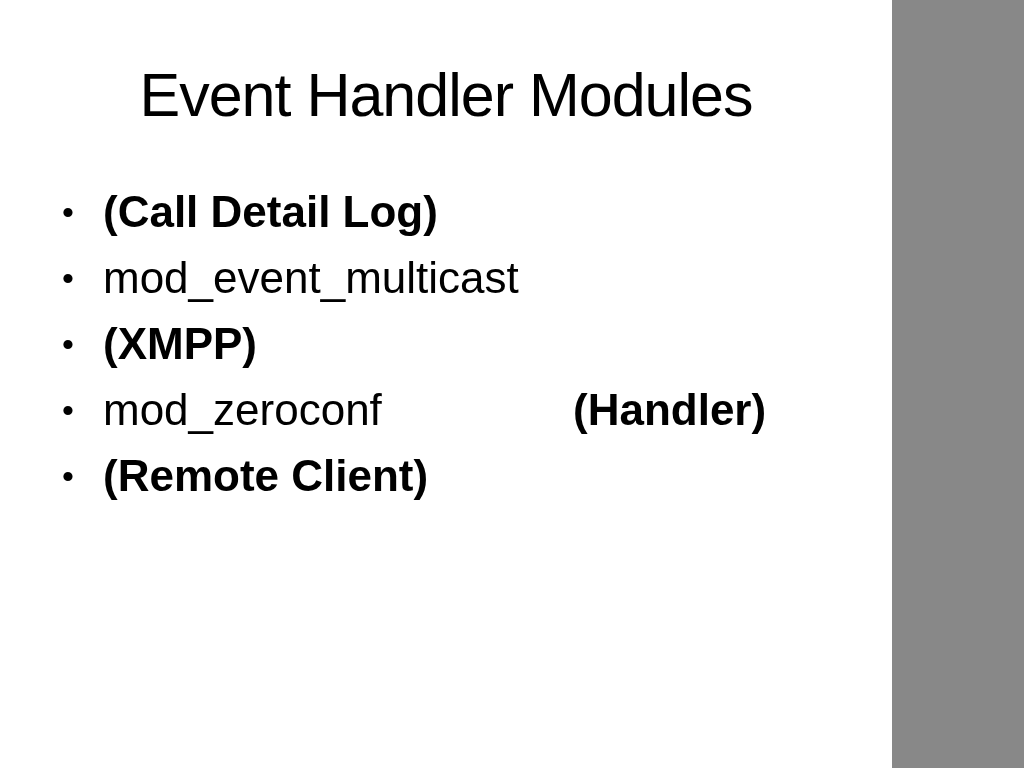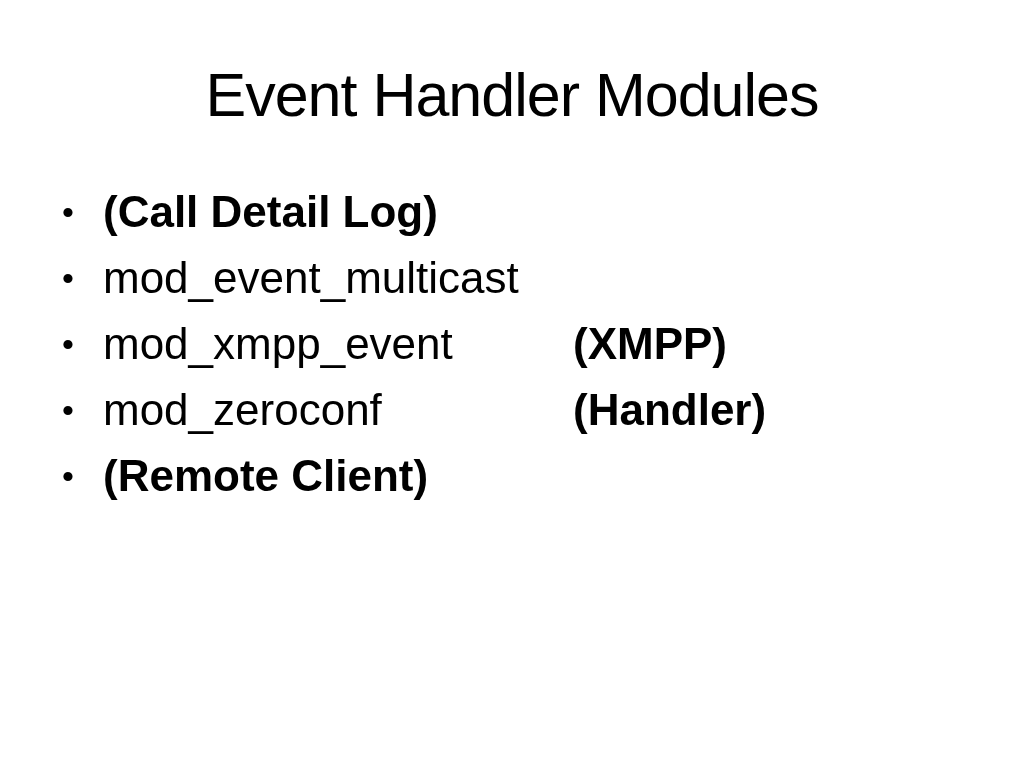"Event Handler Modules" .slide { width: 1024px -> 892px }
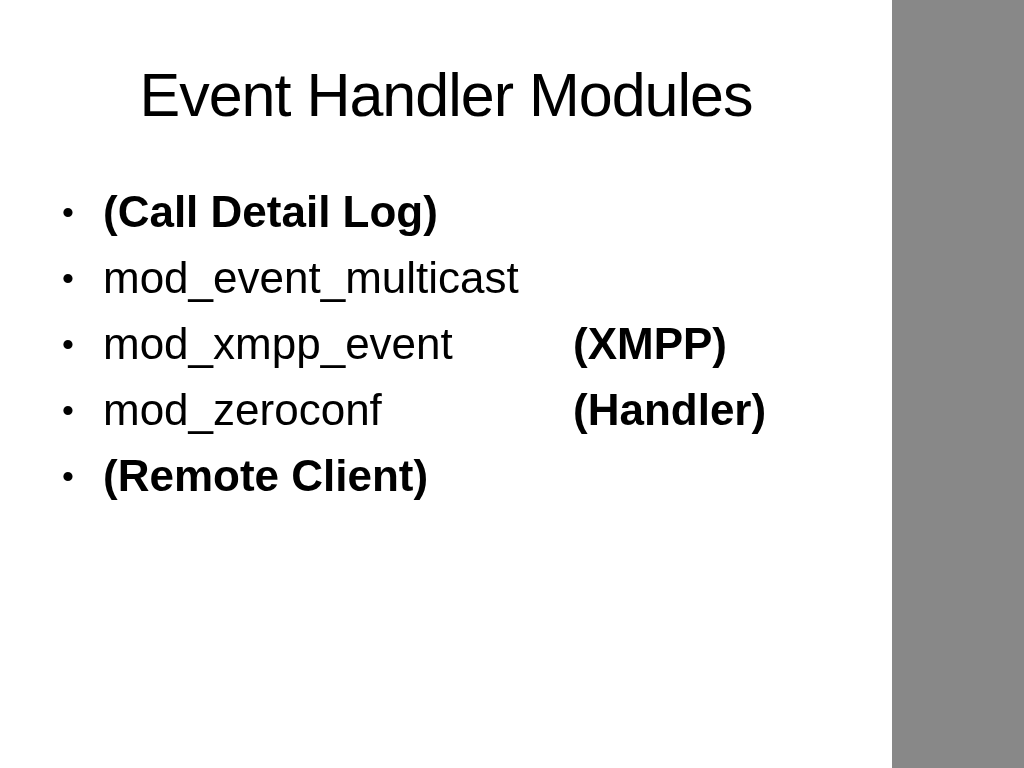"mod_xmpp_event" span.module-name { html: <span>mod_xmpp_event</span> -> none }
